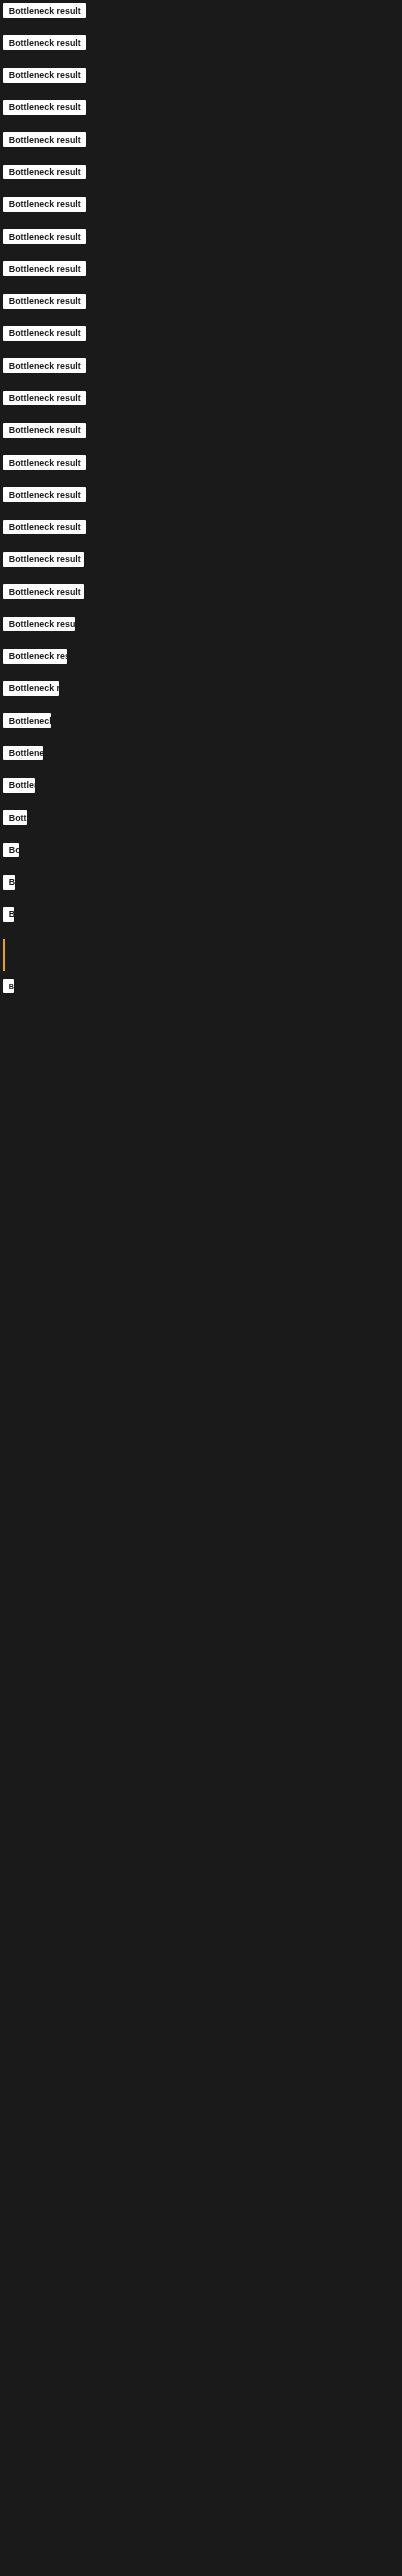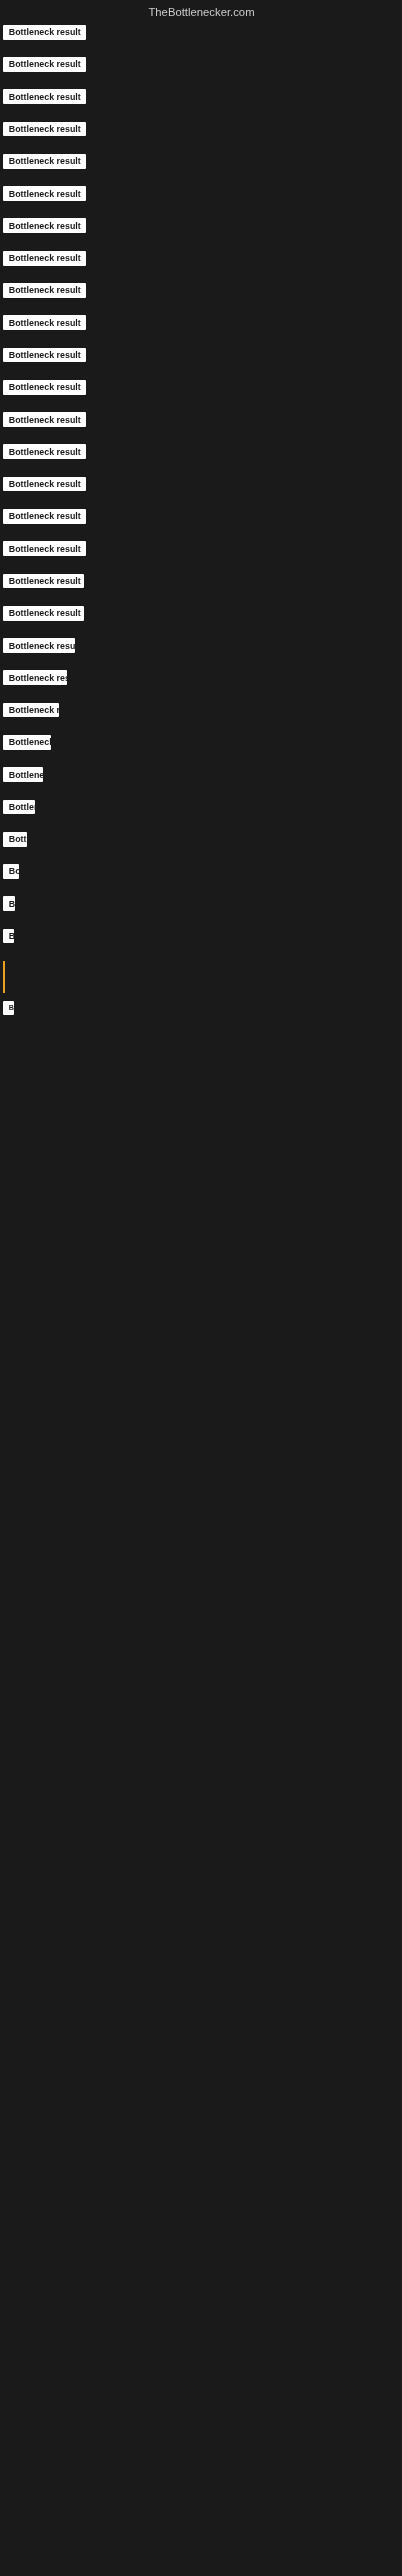"TheBottlenecker.com" div.site-title { html: <div>TheBottlenecker.com</div> -> none }
